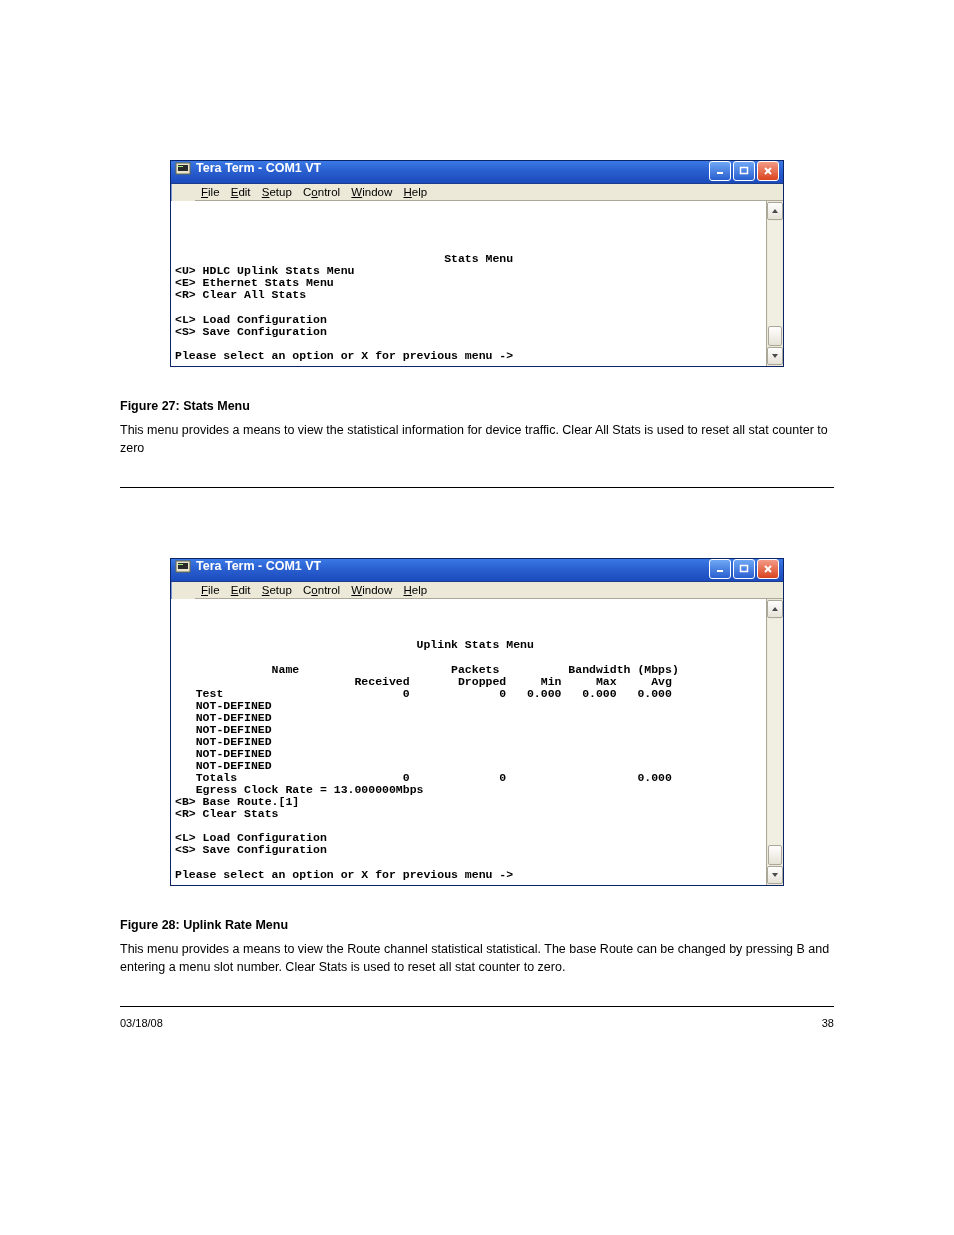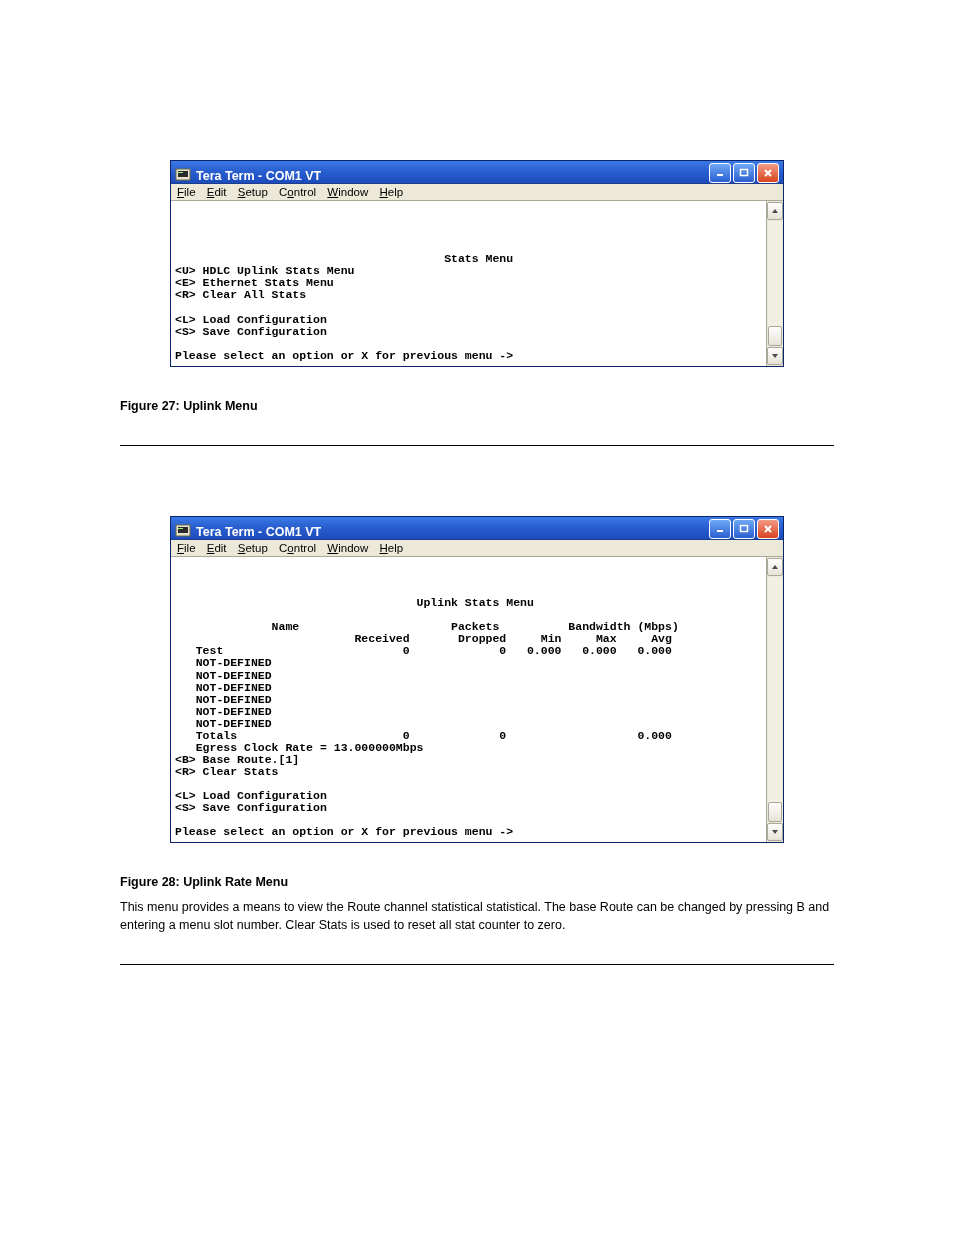"Tera Term - COM1 VT" .tt-titlebar { align-items: flex-end -> flex-start }
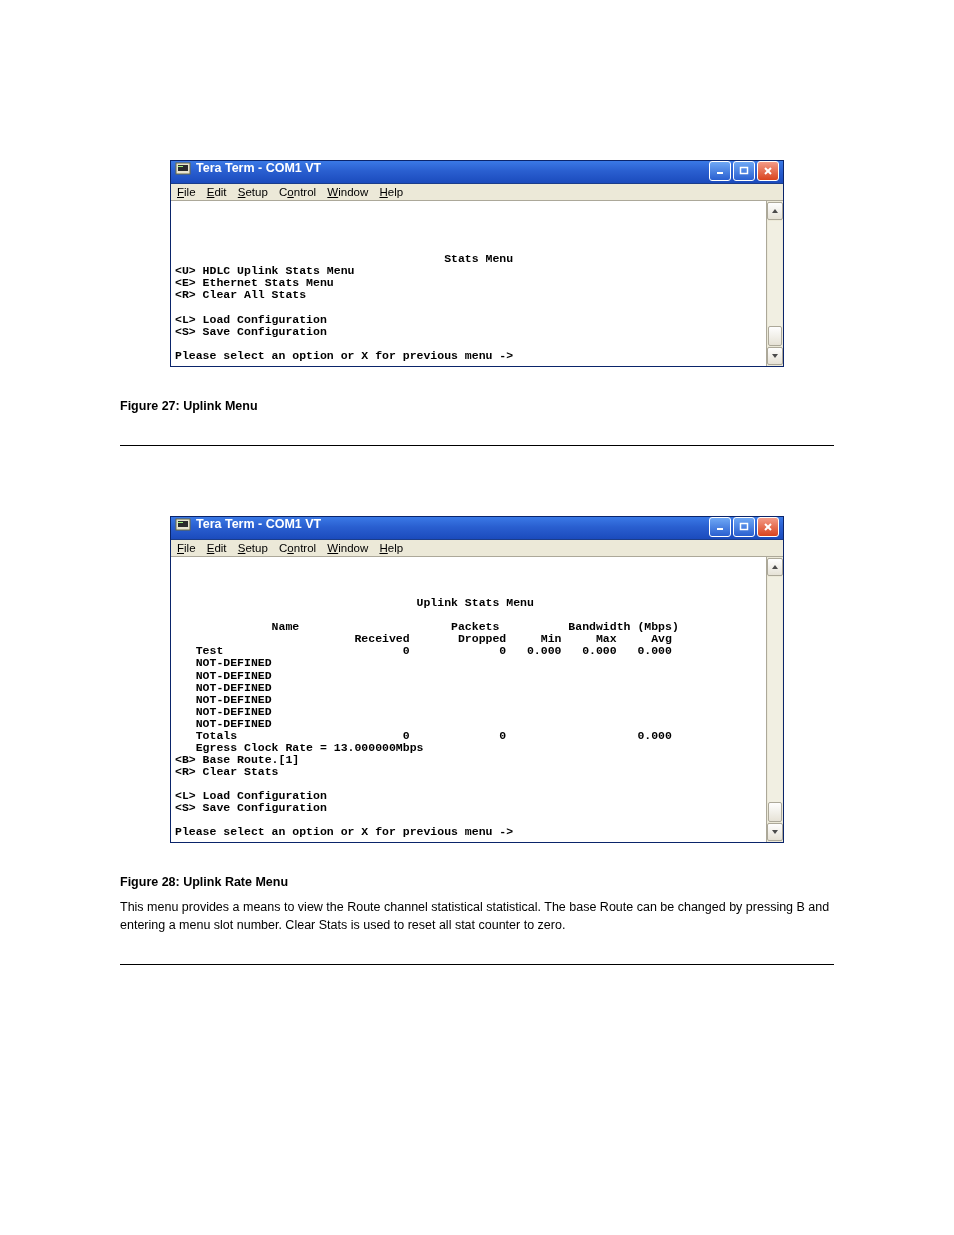"File Edit Setup Control Window" .tt-menubar { margin-left: none -> 24px }
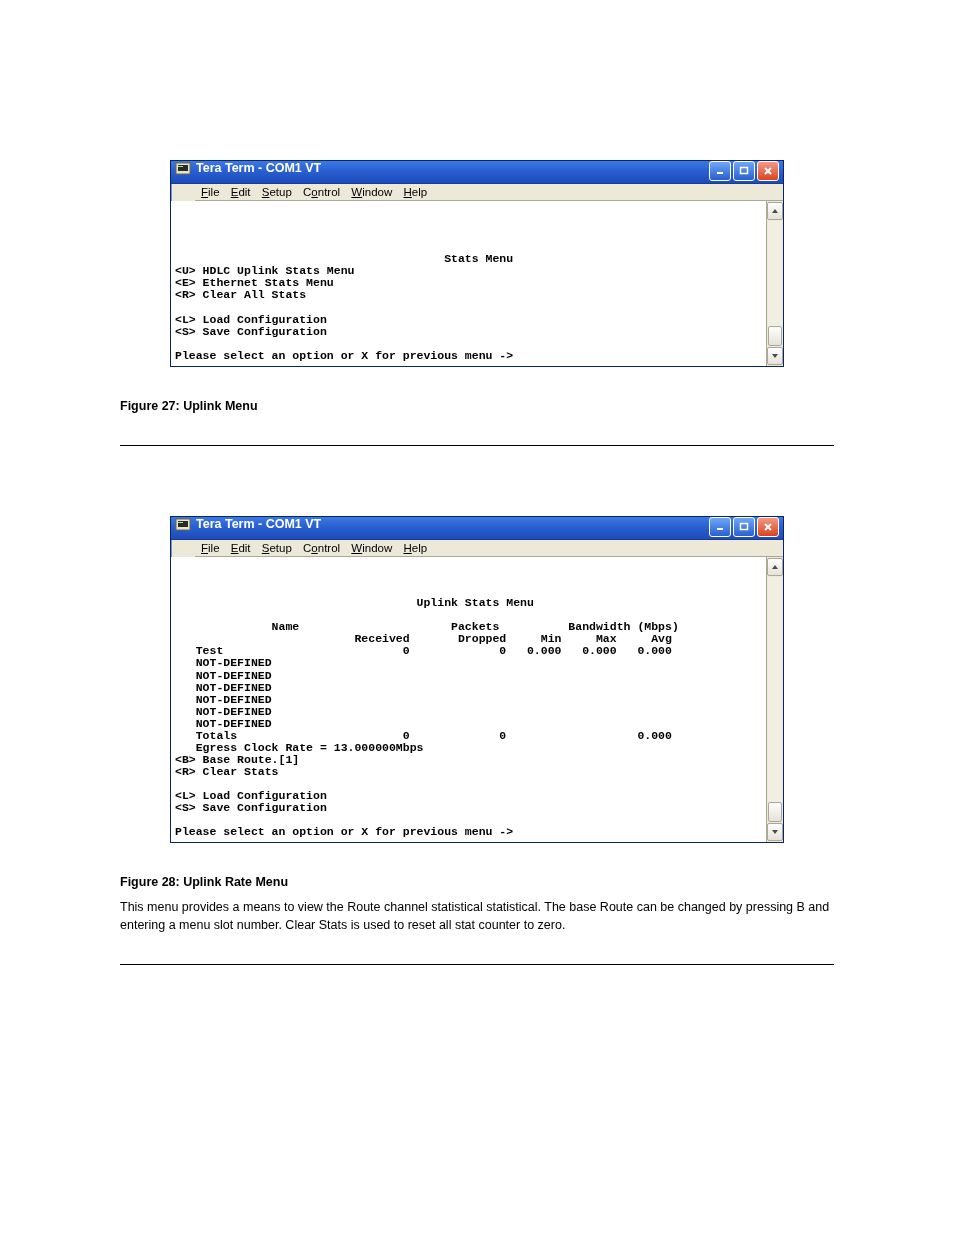"Figure 27: Uplink Menu" div.caption-title { text: Uplink -> Stats }
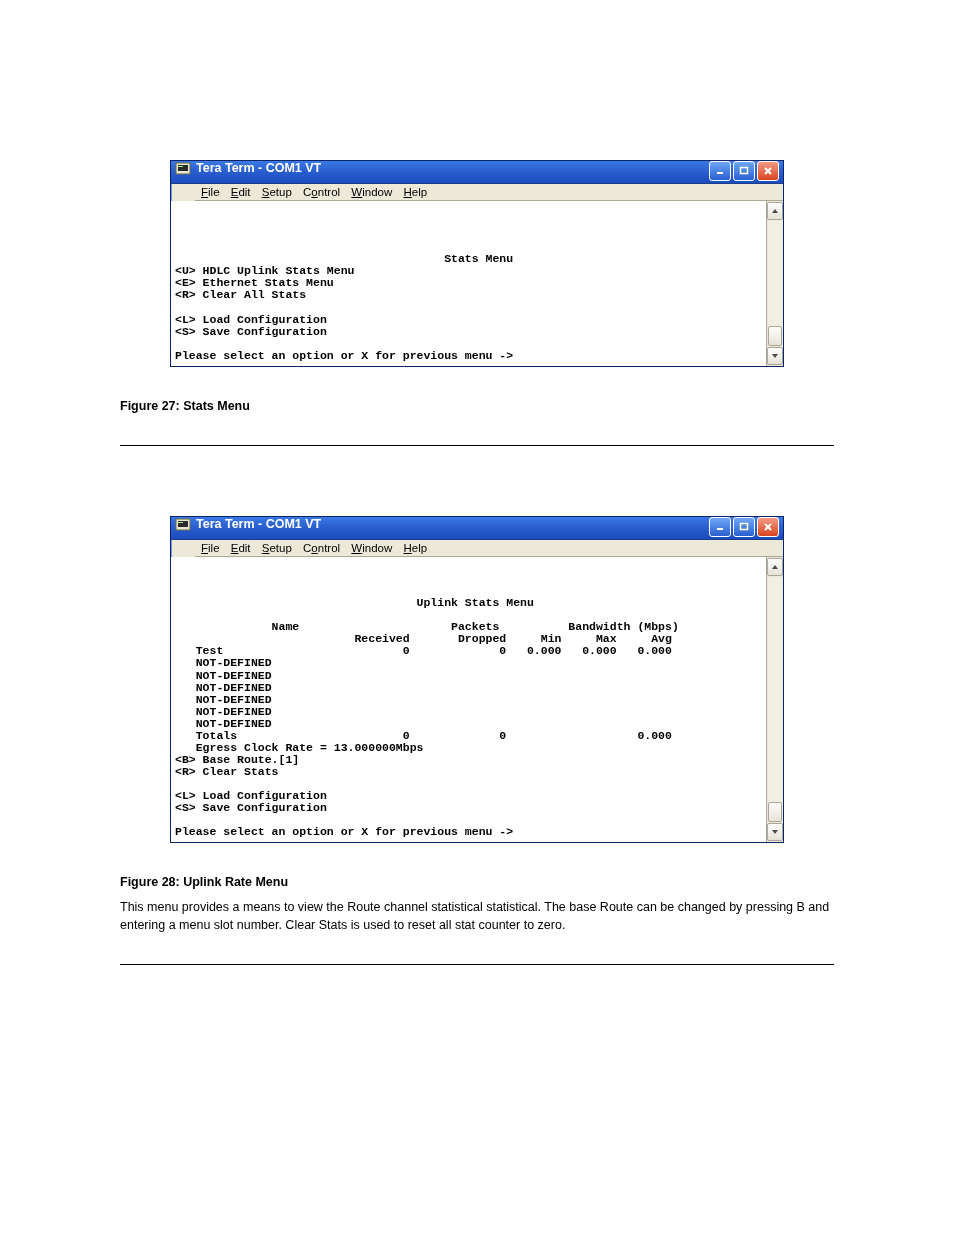"This menu provides a means to view the statistical" div.caption-text { html: none -> <div>This menu provides a means to view the statistical information for device traffic. Clear All Stats is used to reset all stat counter to zero</div> }
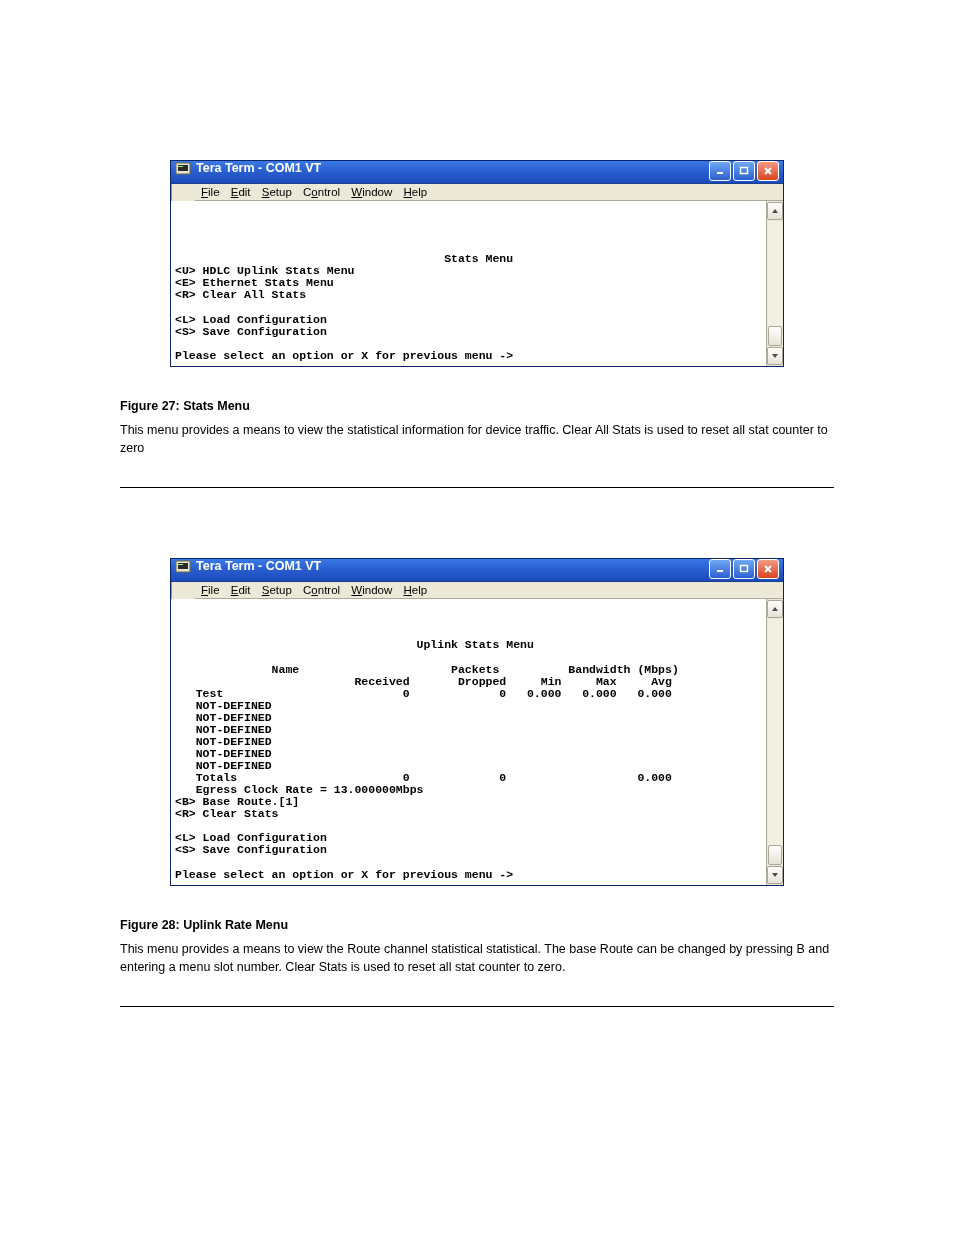"03/18/08" div.footer { html: none -> <div> <span>03/18/08</span> <span>38</span> </div> }
